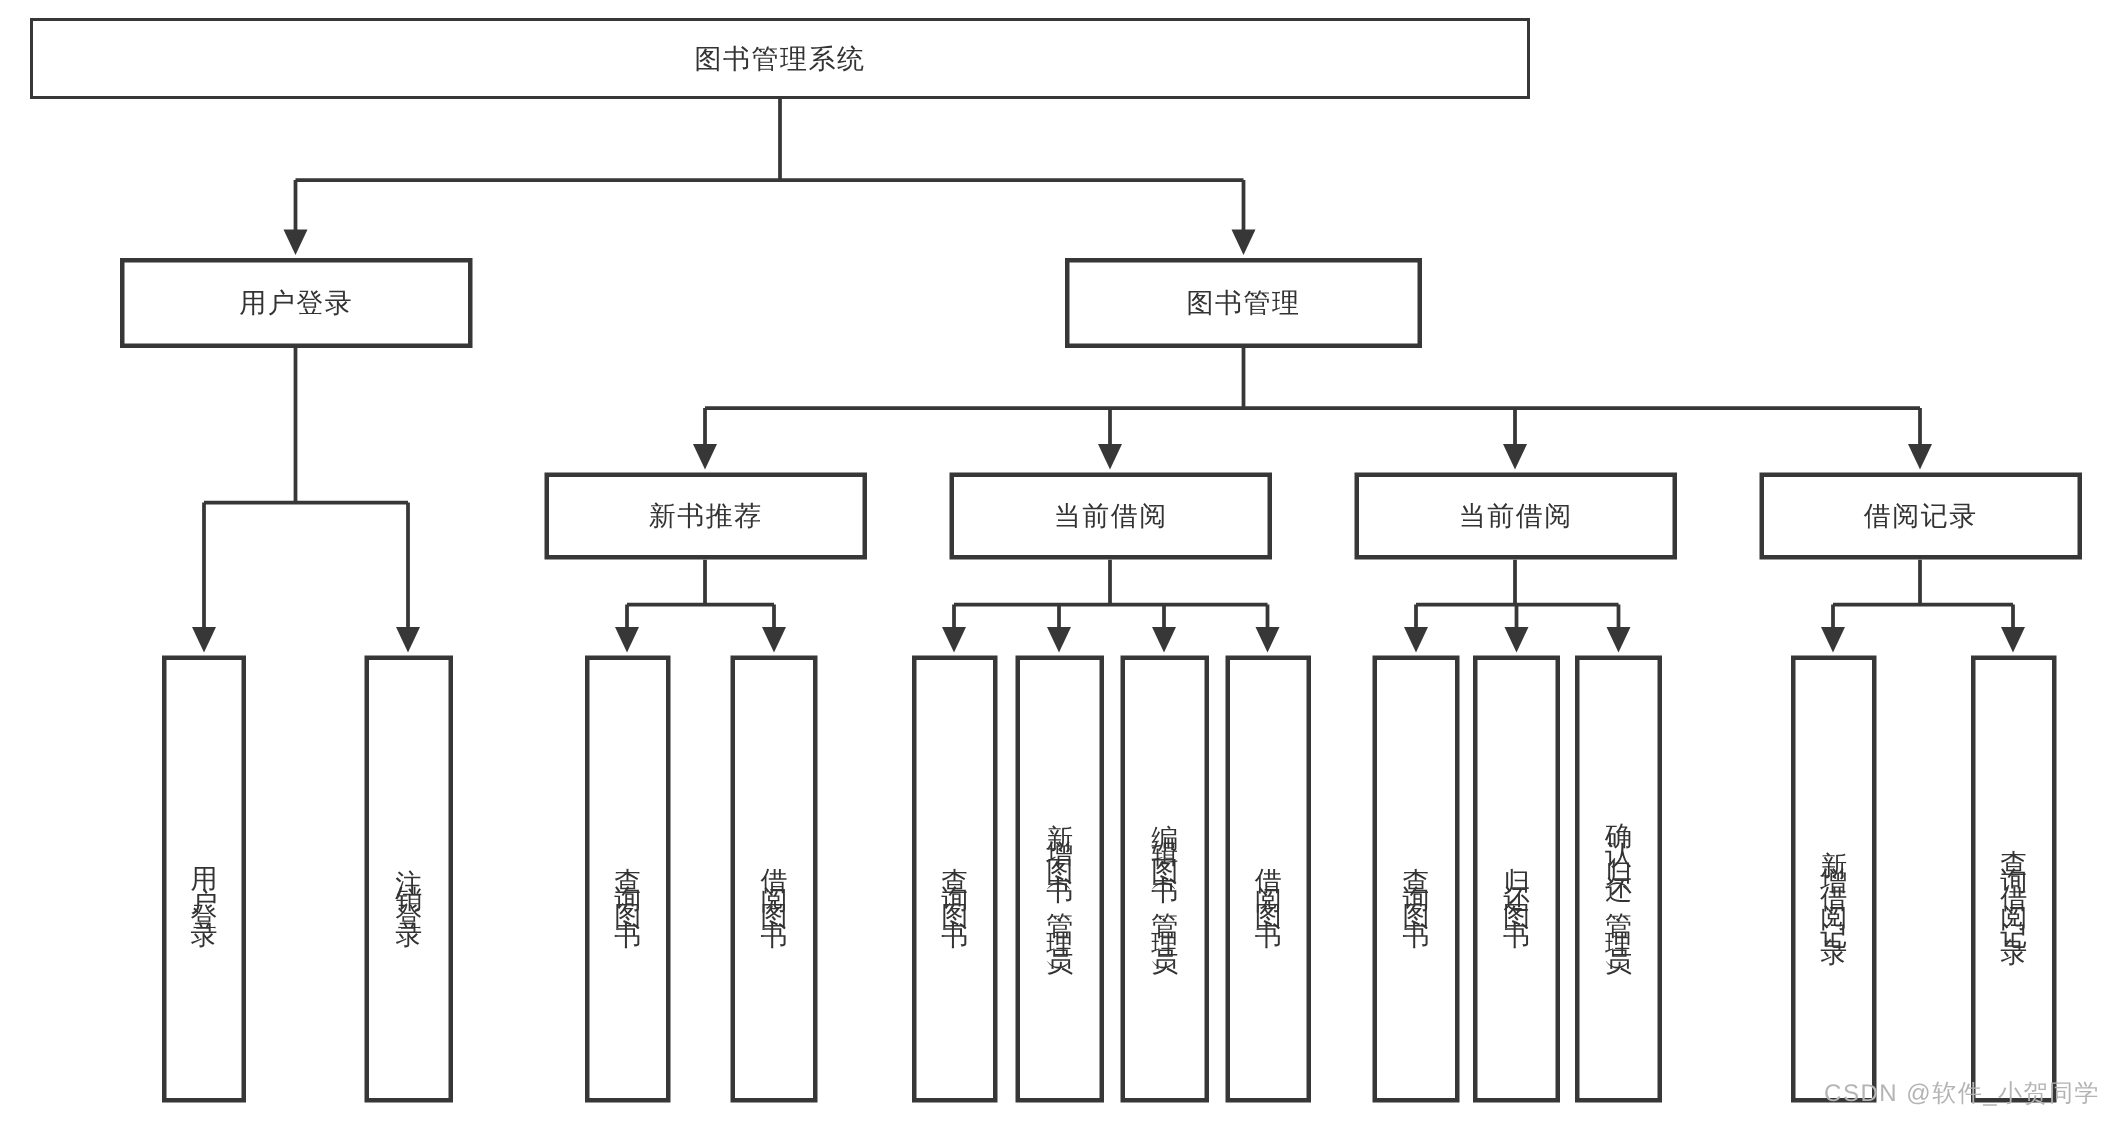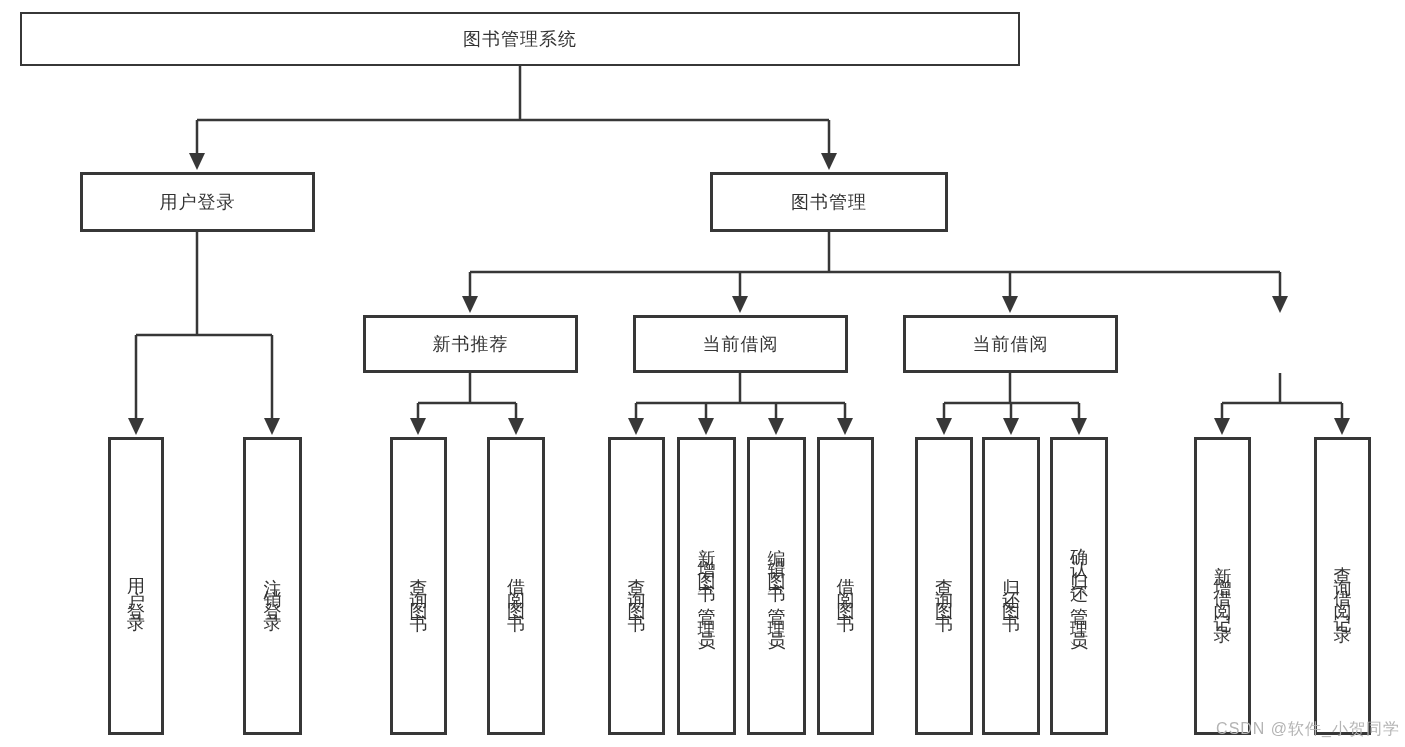"借阅记录" div.box { html: none -> <div>借阅记录</div> }
